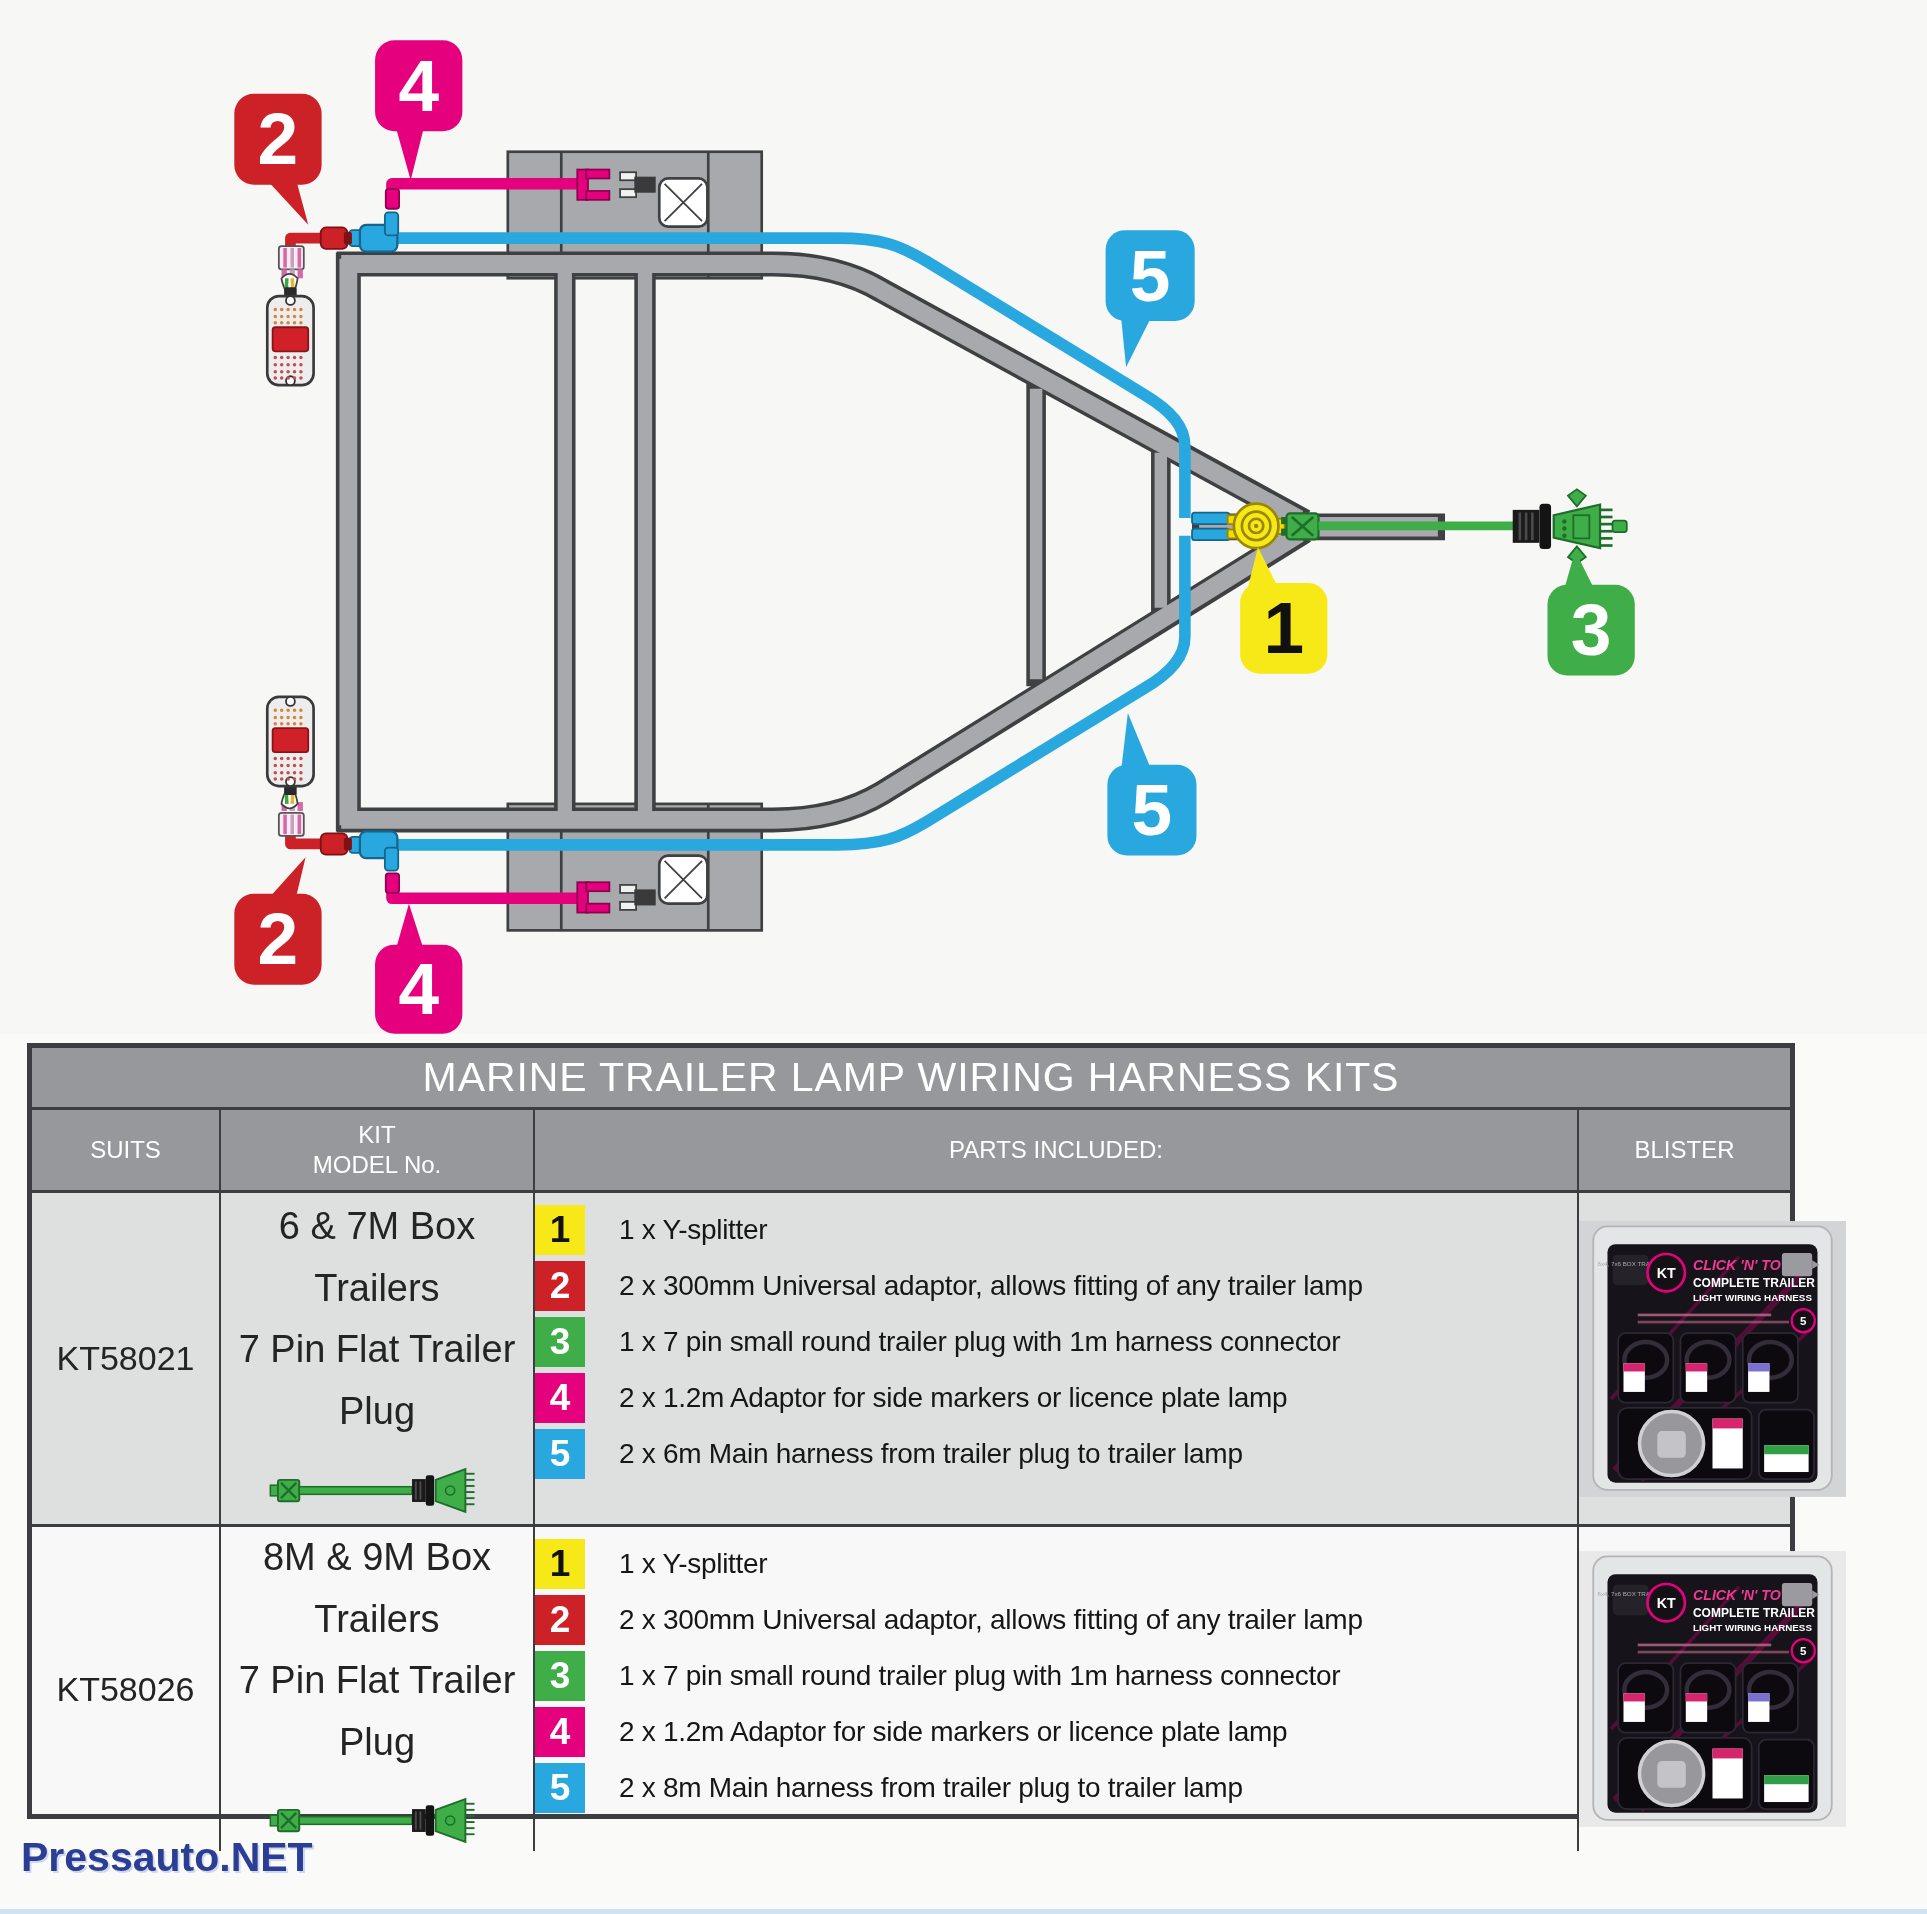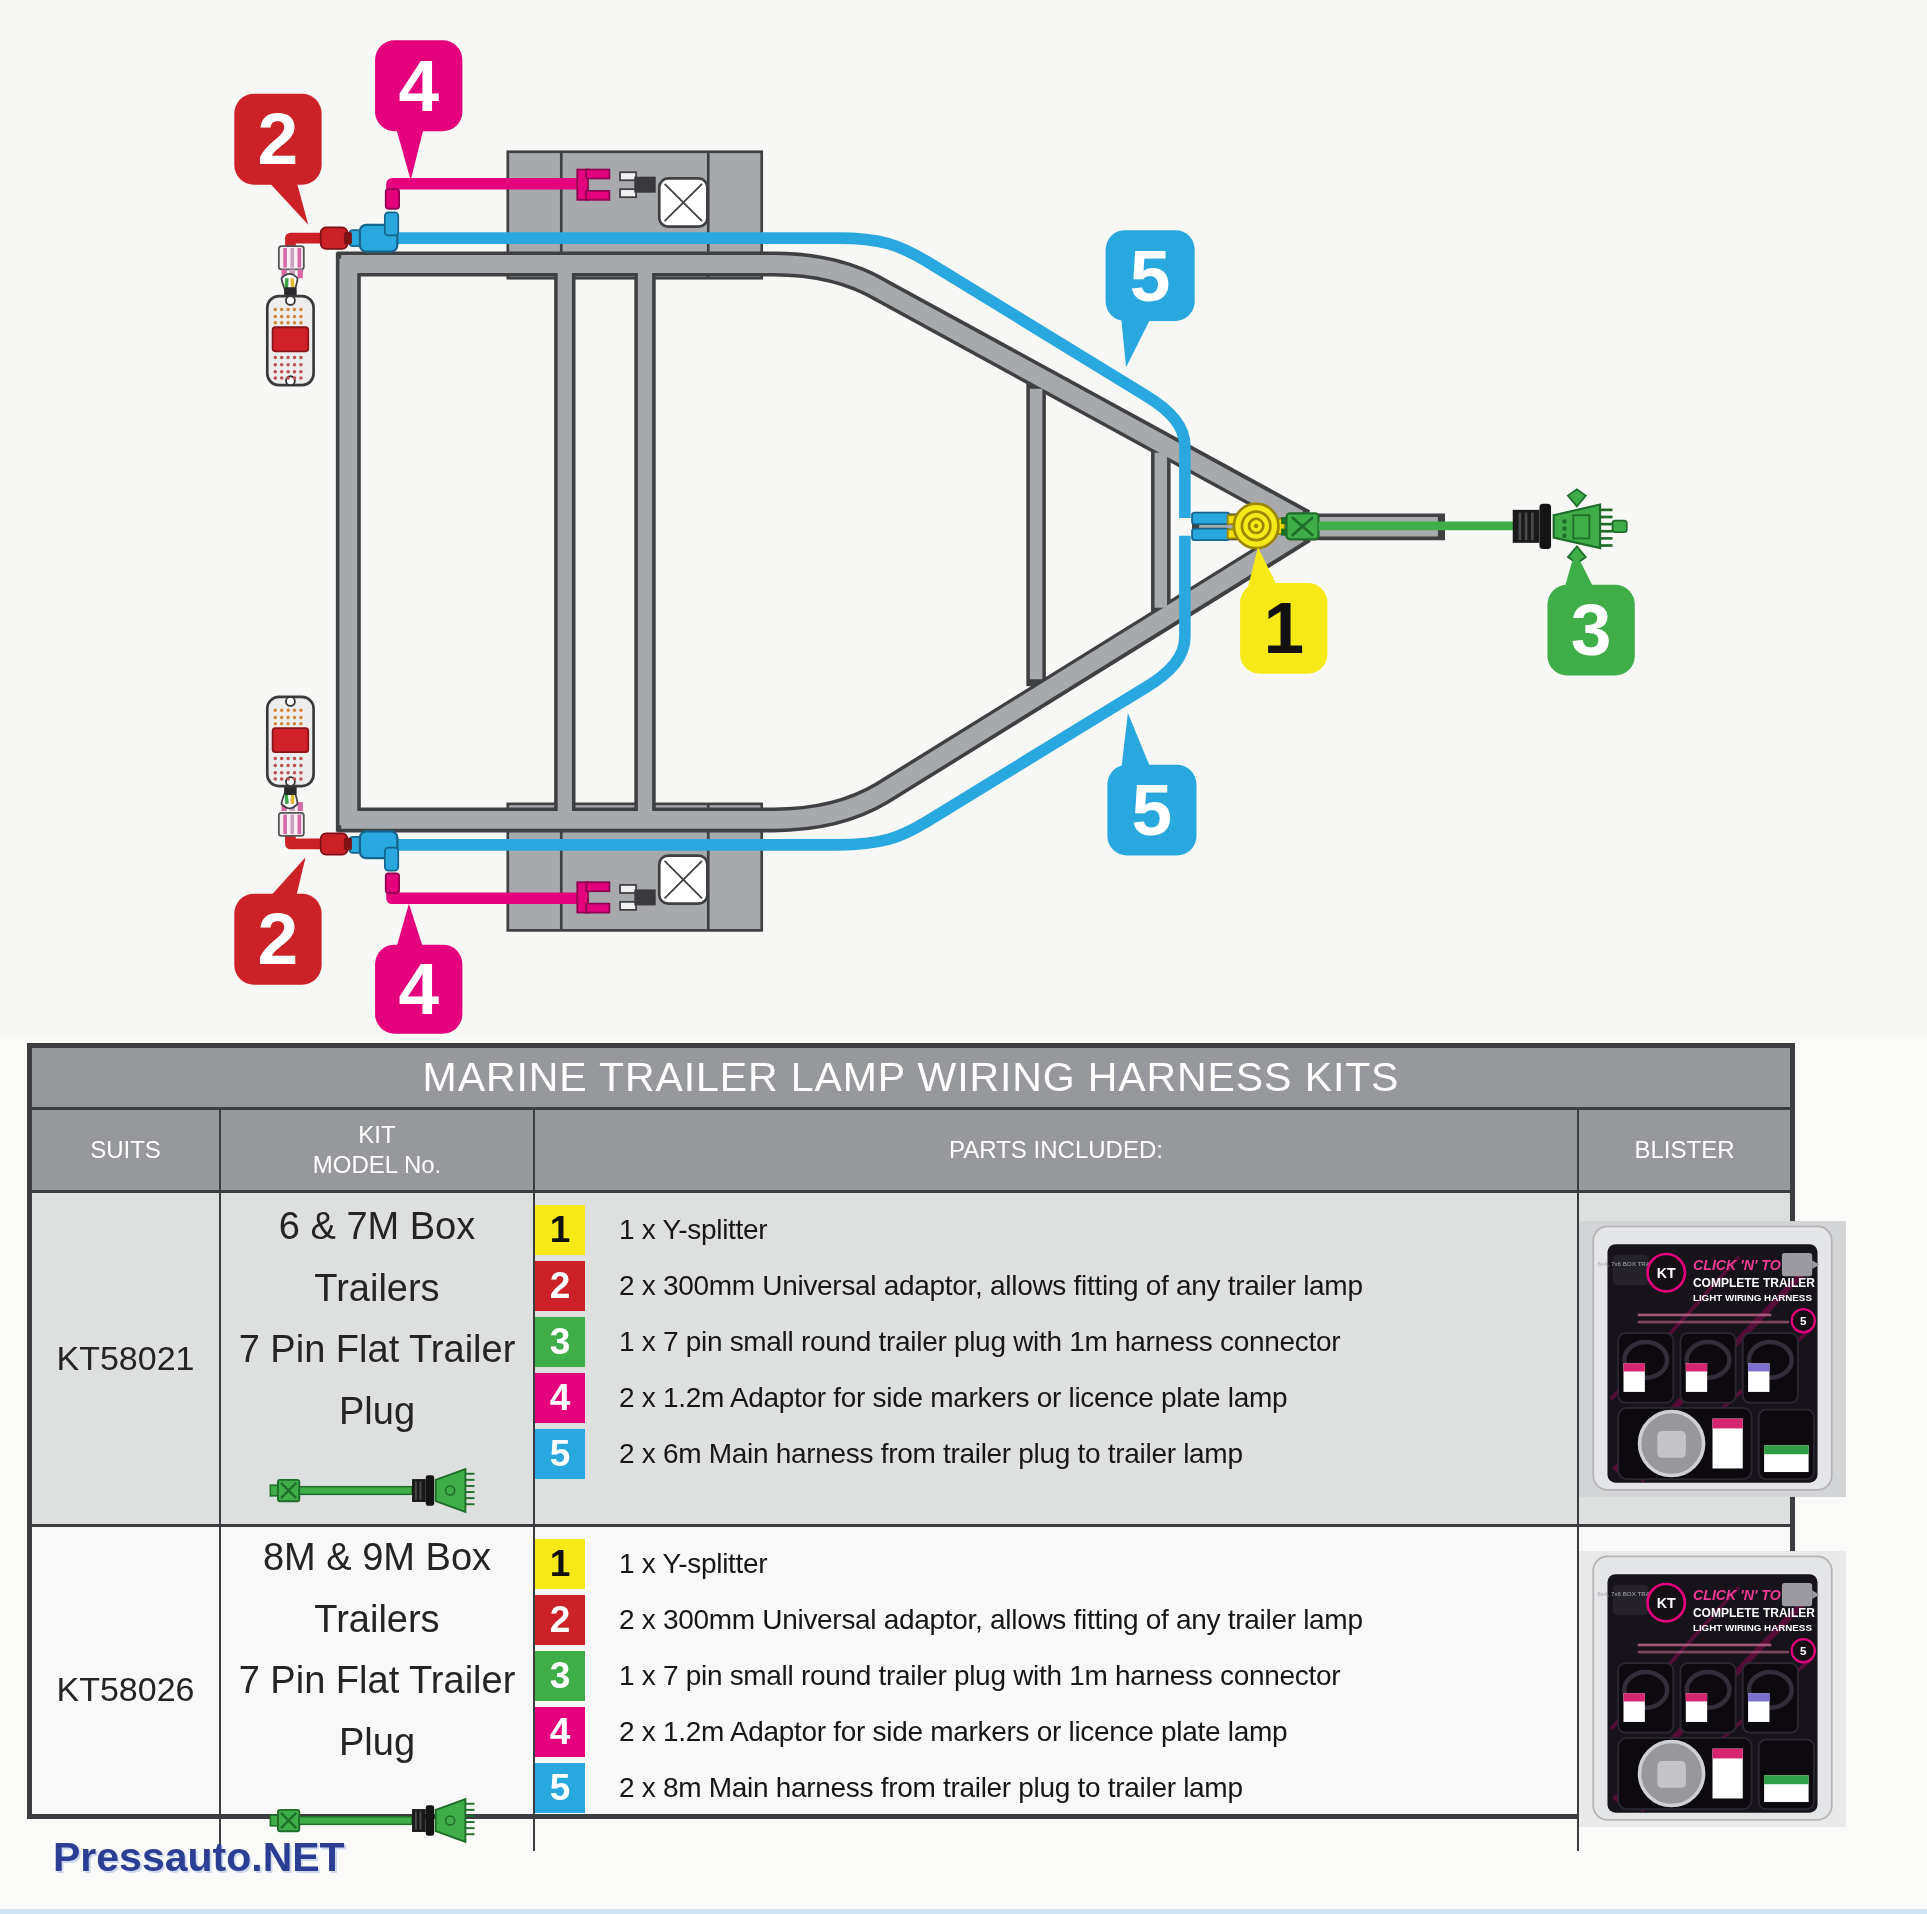"Pressauto.NET" .watermark { left: 53px -> 21px }
